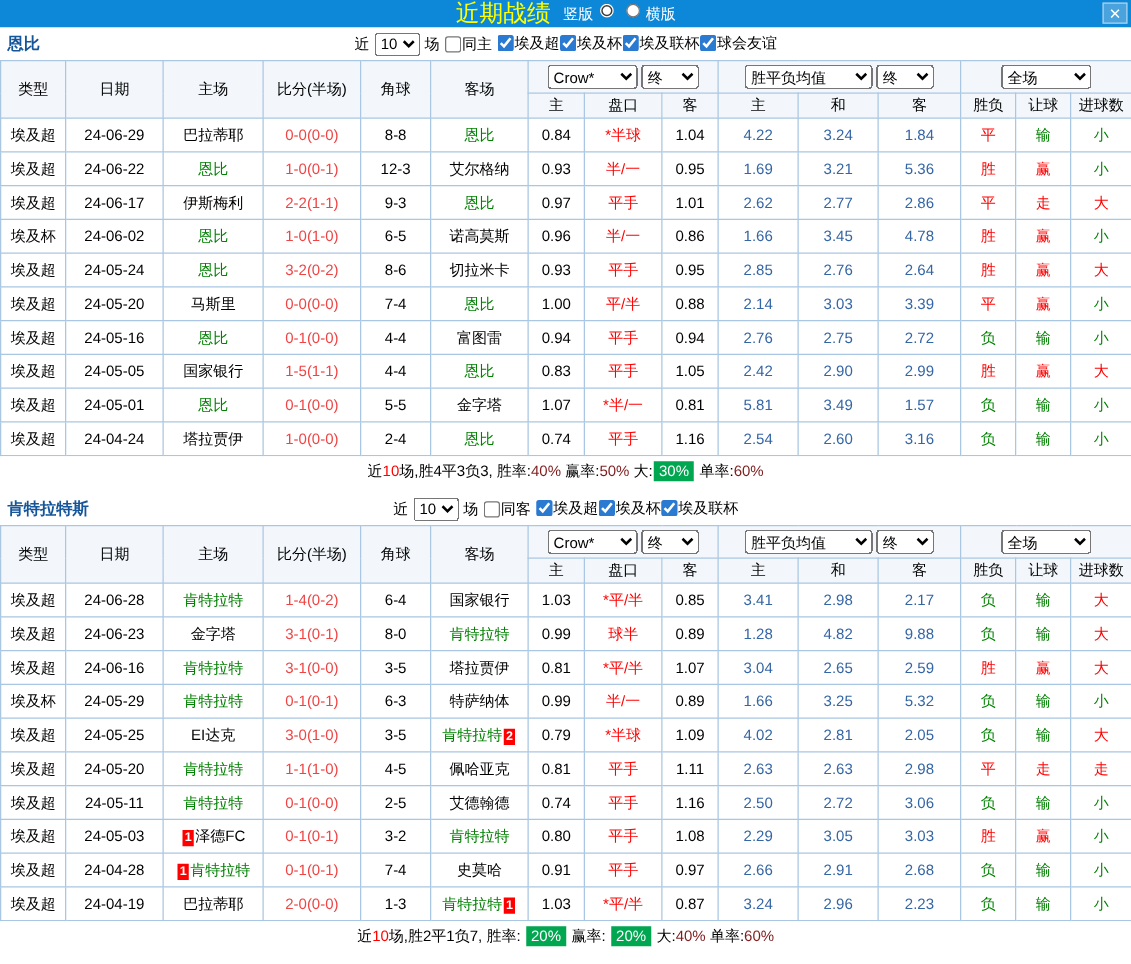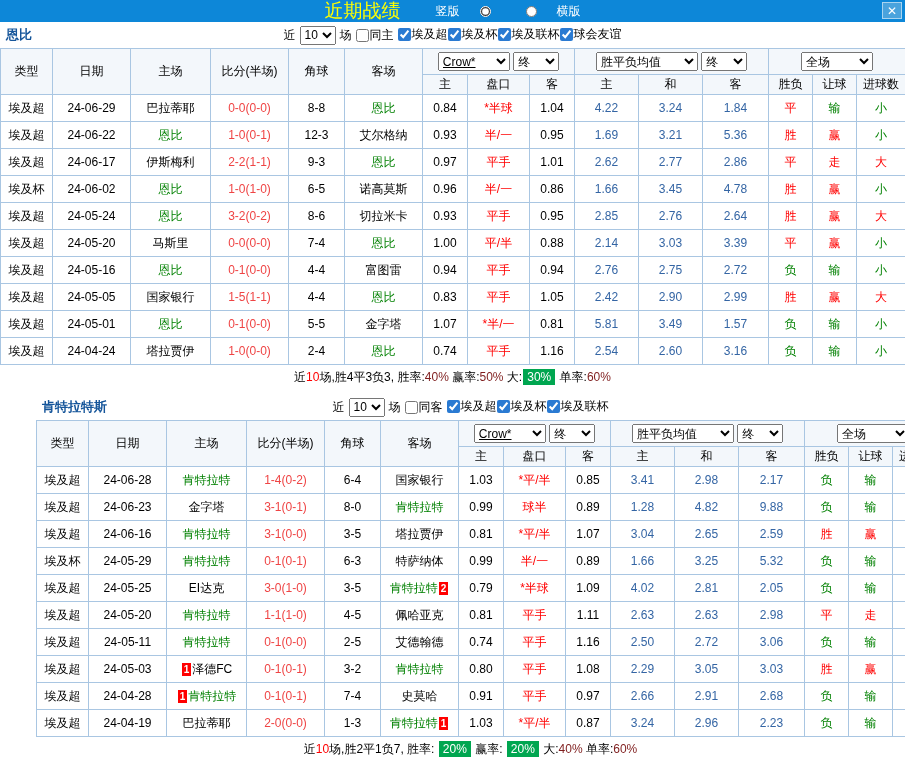"竖版" .tb-radio { align-items: center -> flex-start; gap: 20px -> 5px; margin-left: 25px -> none }
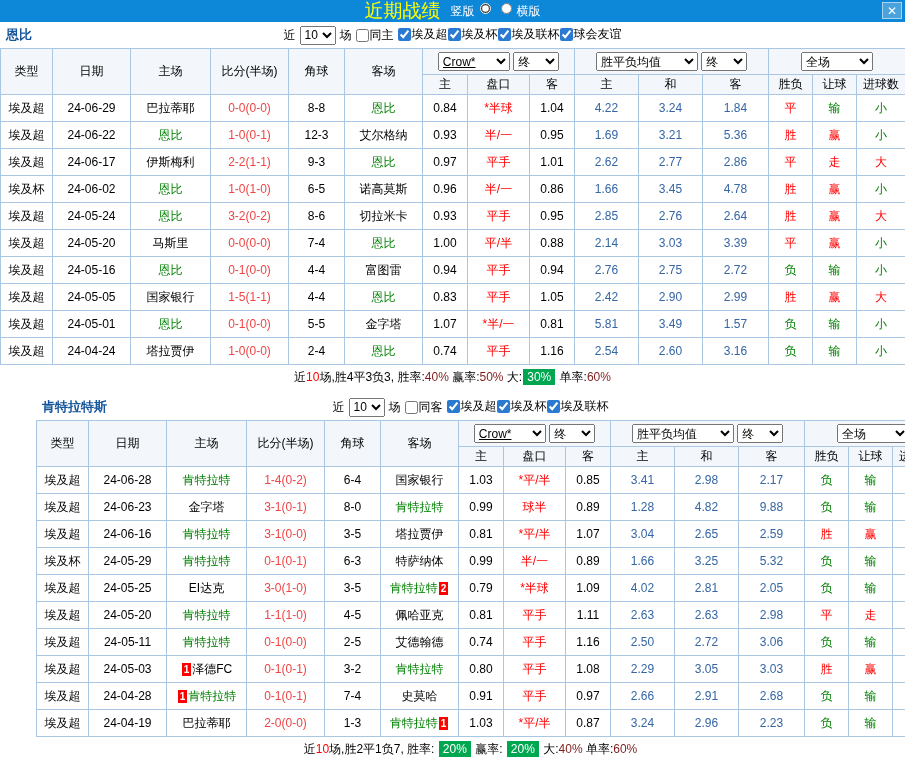"Crow*" .sel-book { text-decoration: underline -> none }
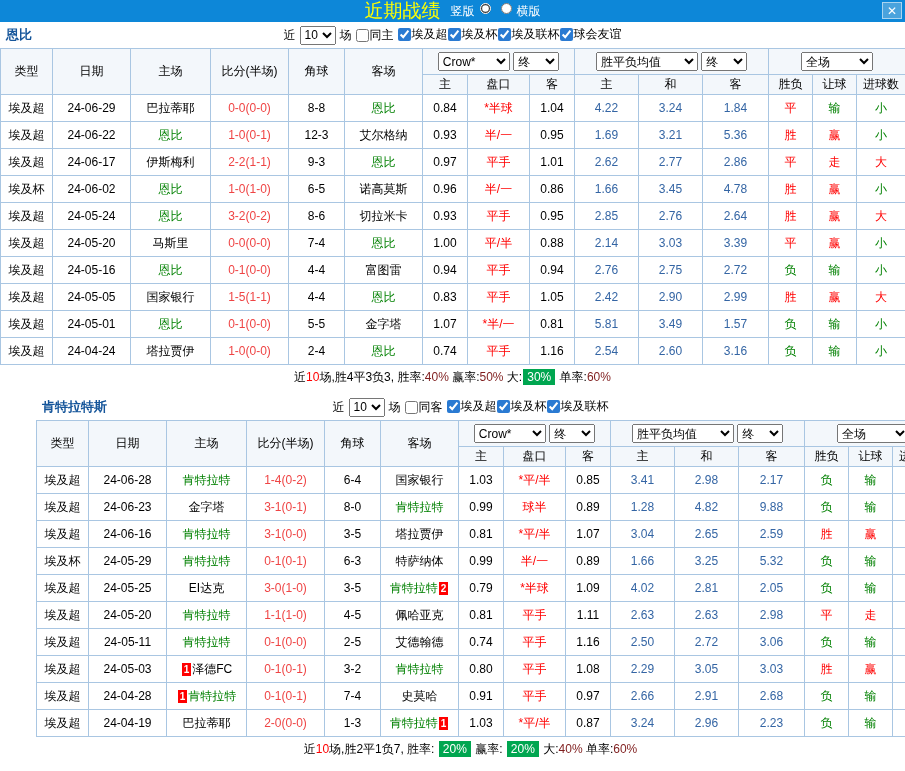"肯特拉特斯" .section + .section { padding-left: 36px -> none }
